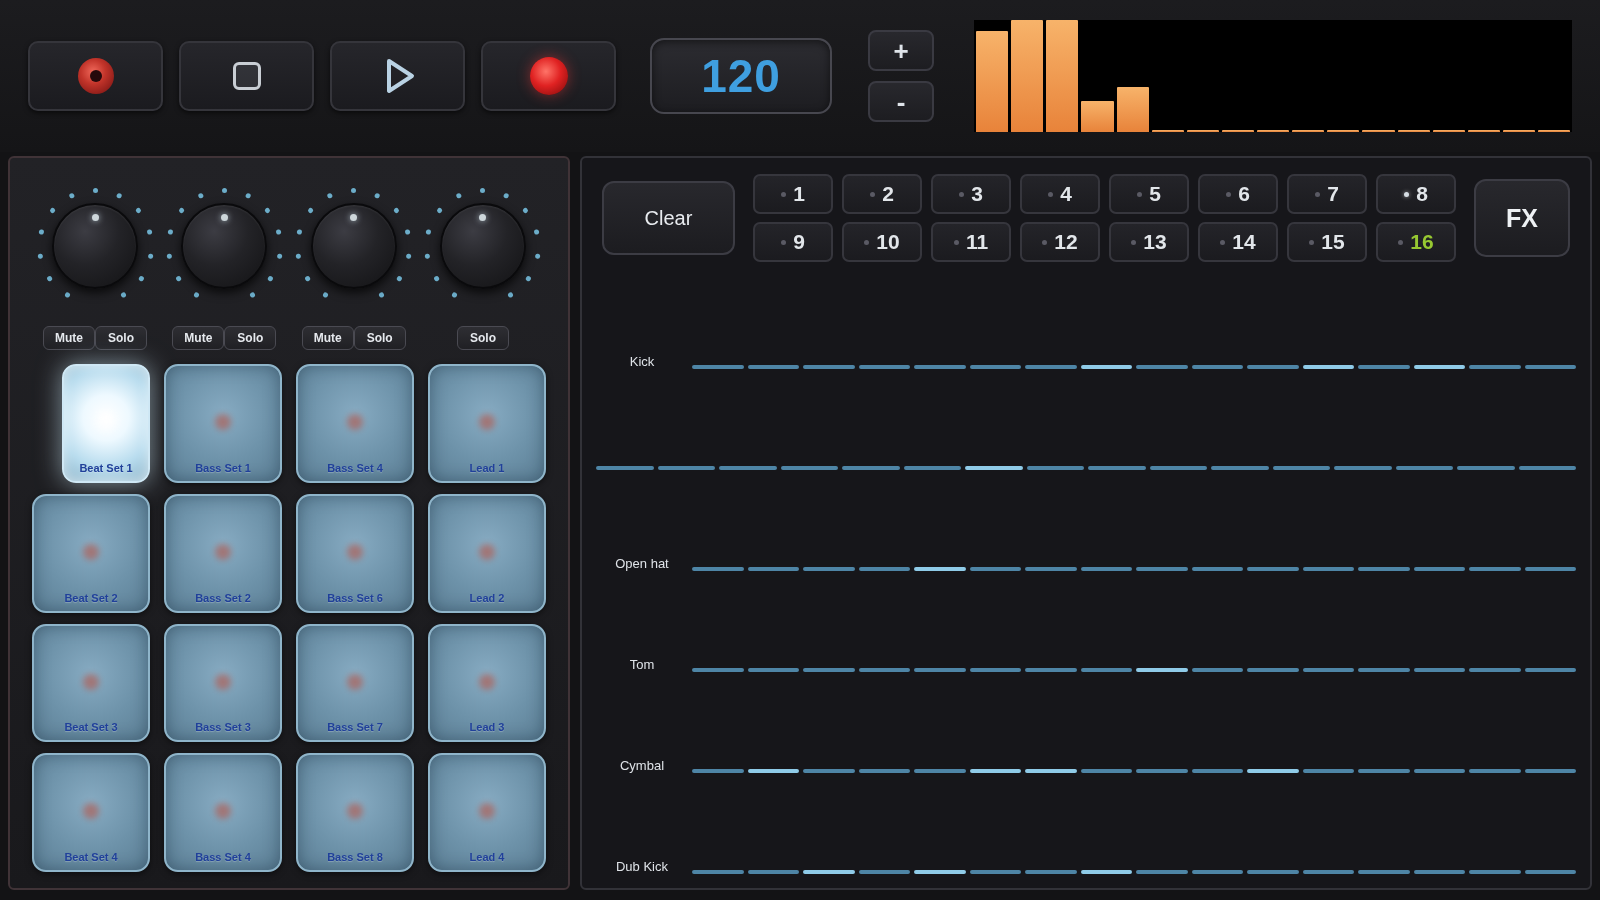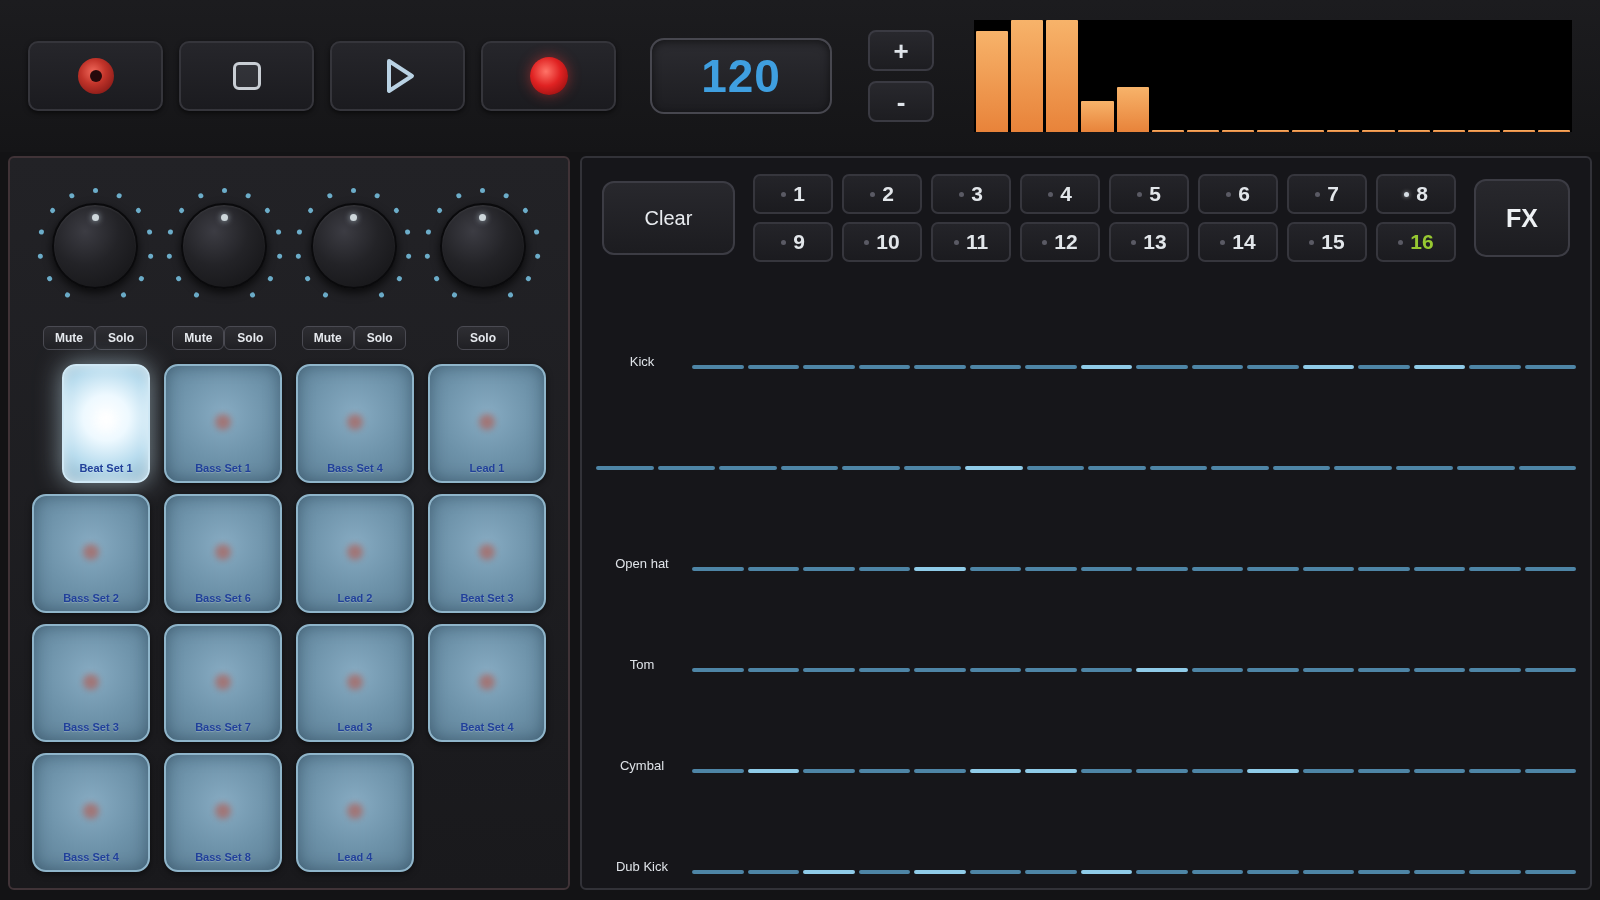"Beat Set 2" div.pad { html: none -> <div> <div></div> <div>Beat Set 2</div> </div> }
